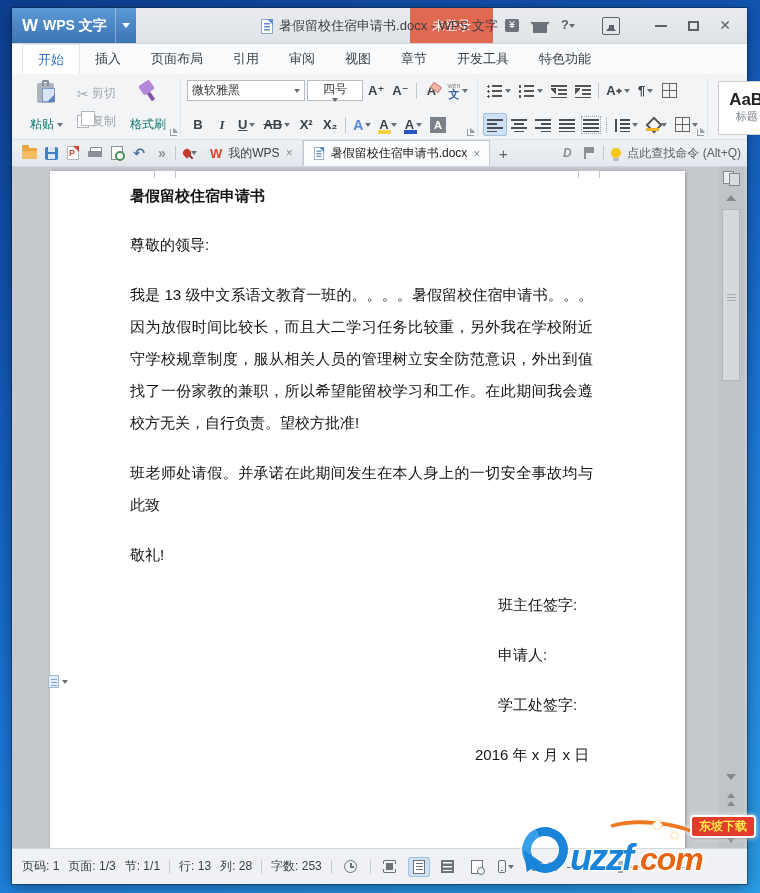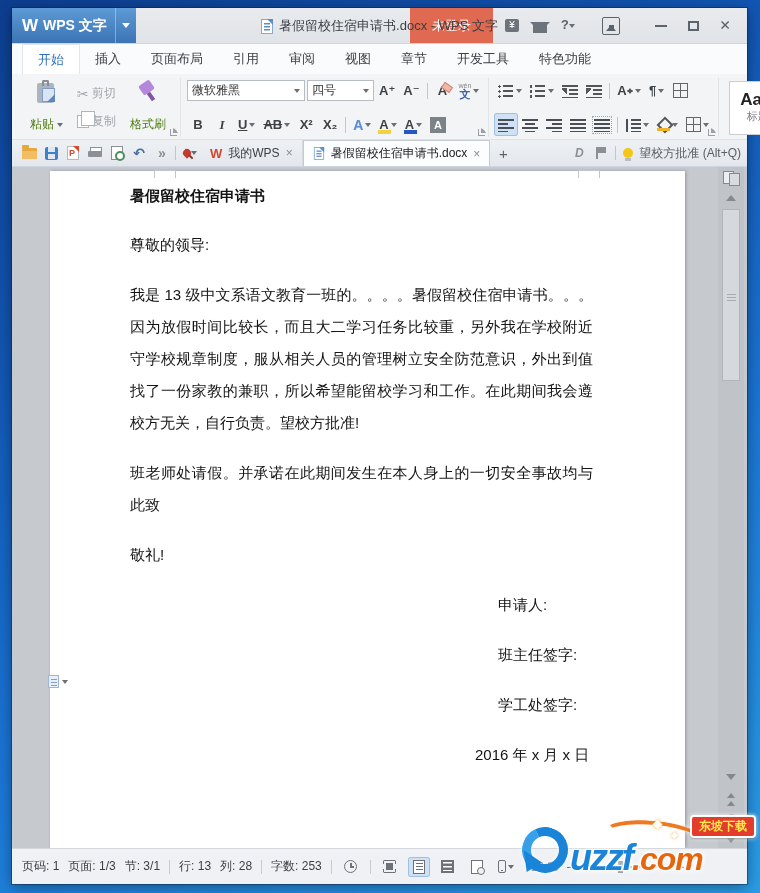"四号" span.combo { flex-direction: none -> column; width: 67px -> 56px }
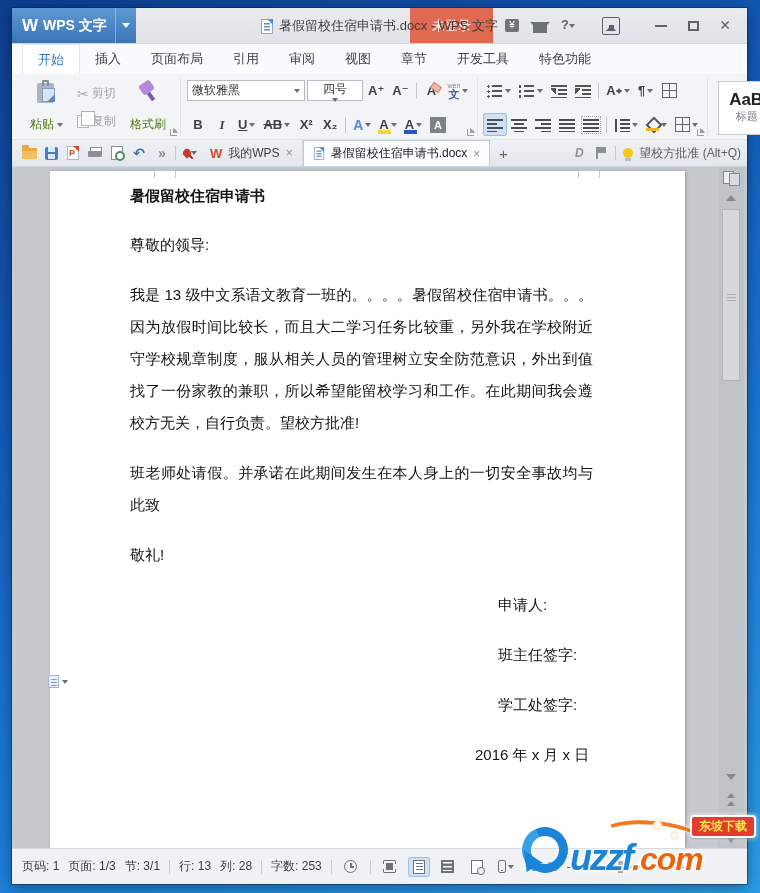"粘贴" .rbtn { color: #4d7c0f -> #0f766e }
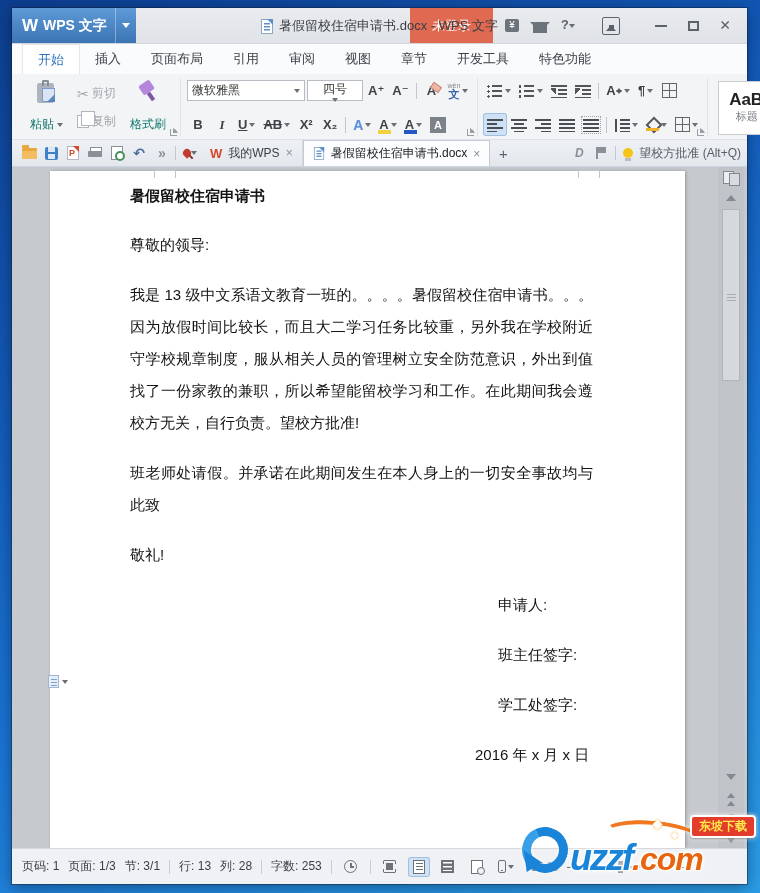"望校方批准 (Alt+Q)" span { text: 望校方批准 -> 点此查找命令 }
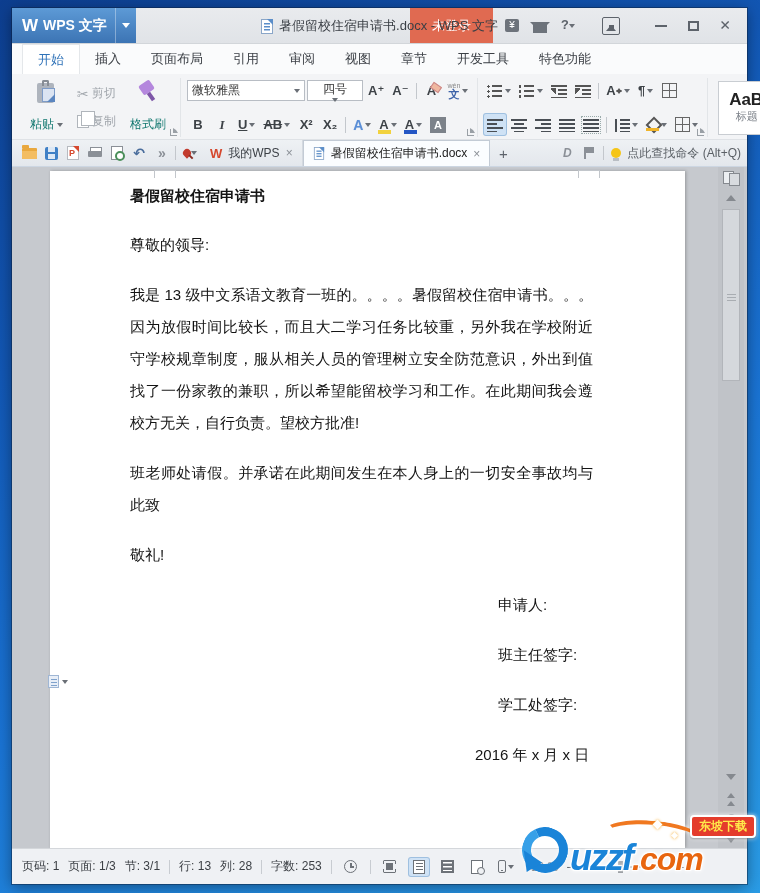"申请人:" div.p { order: before "班主任签字:" -> after "班主任签字:" }
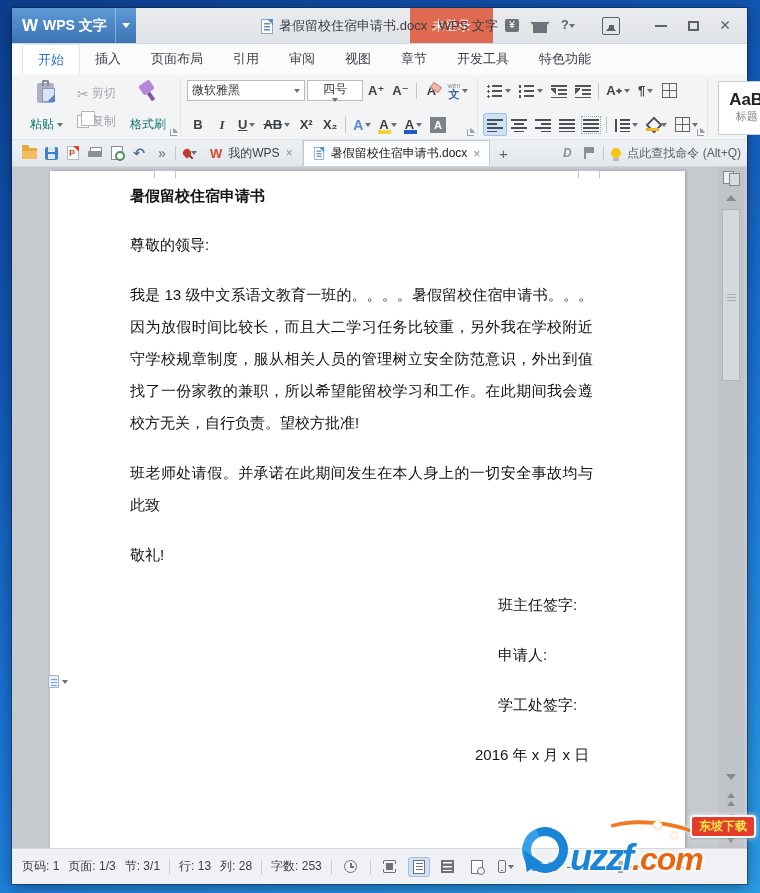"节: 3/1" span.st { text: 3/1 -> 1/1 }
